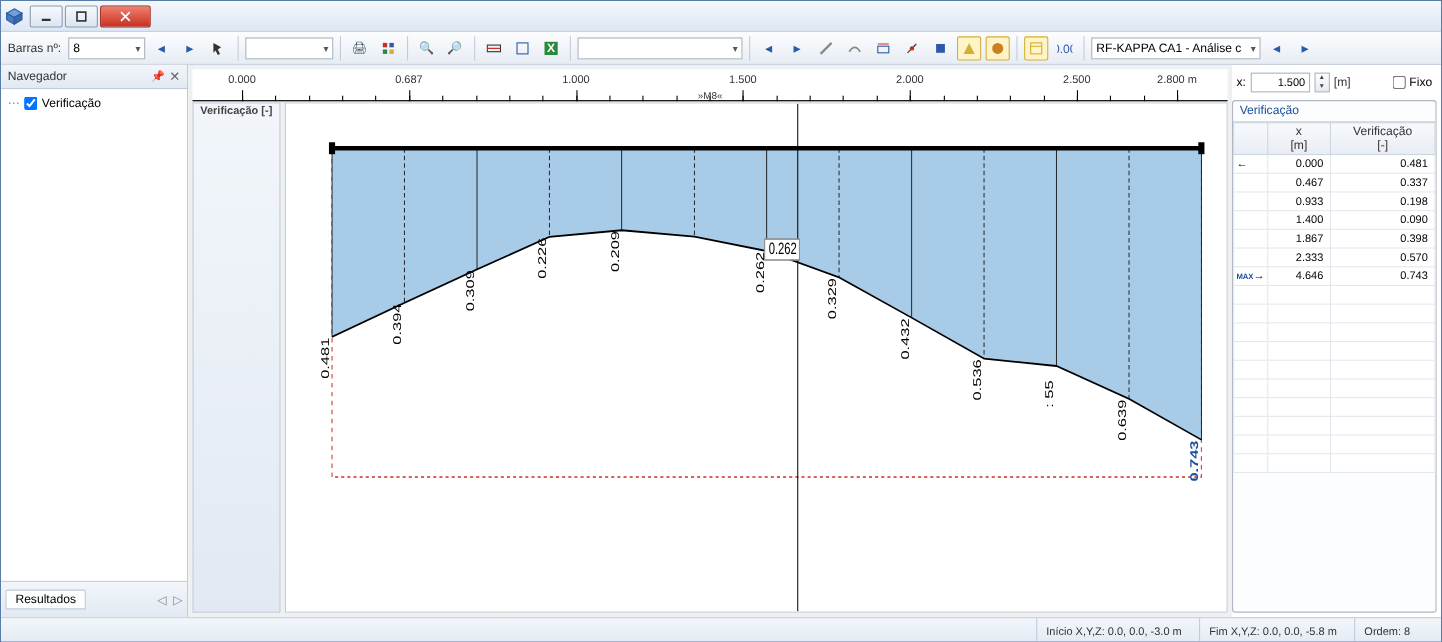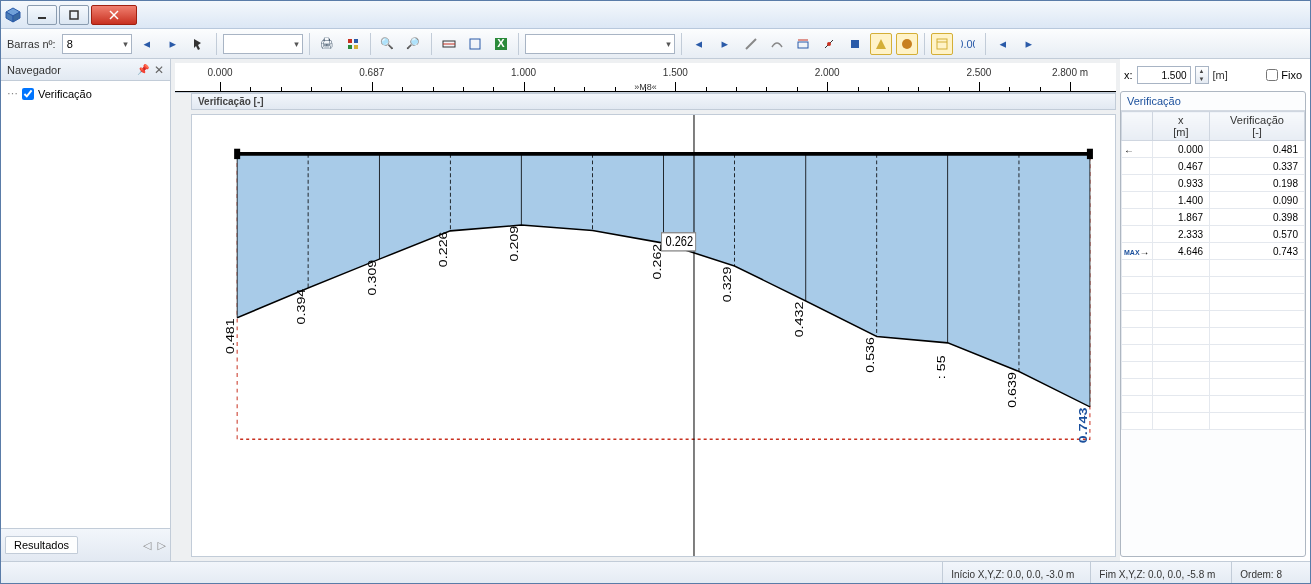"RF-KAPPA CA1 - Análise c" div.combo { html: none -> <div> <span>RF-KAPPA CA1 - Análise c</span> </div> }
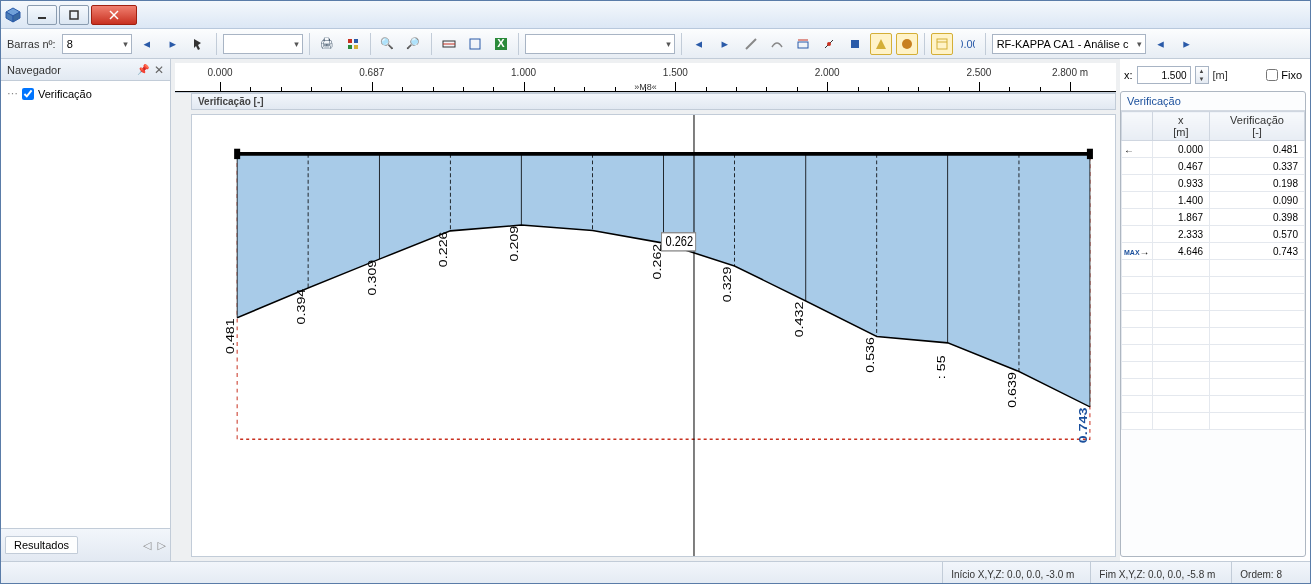"Verificação [-]" .plot-wrap { flex-direction: column -> none; padding: 0 4px 4px 20px -> 0 4px 4px 4px; text-align: none -> center }
